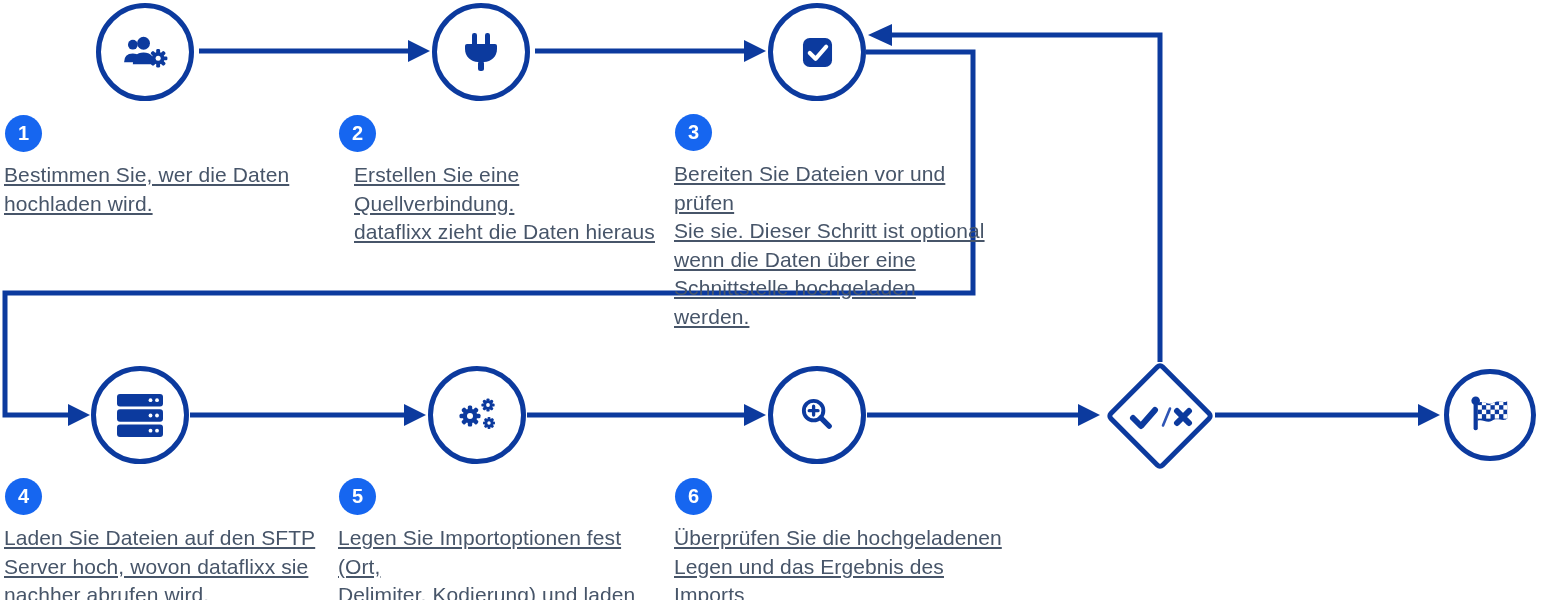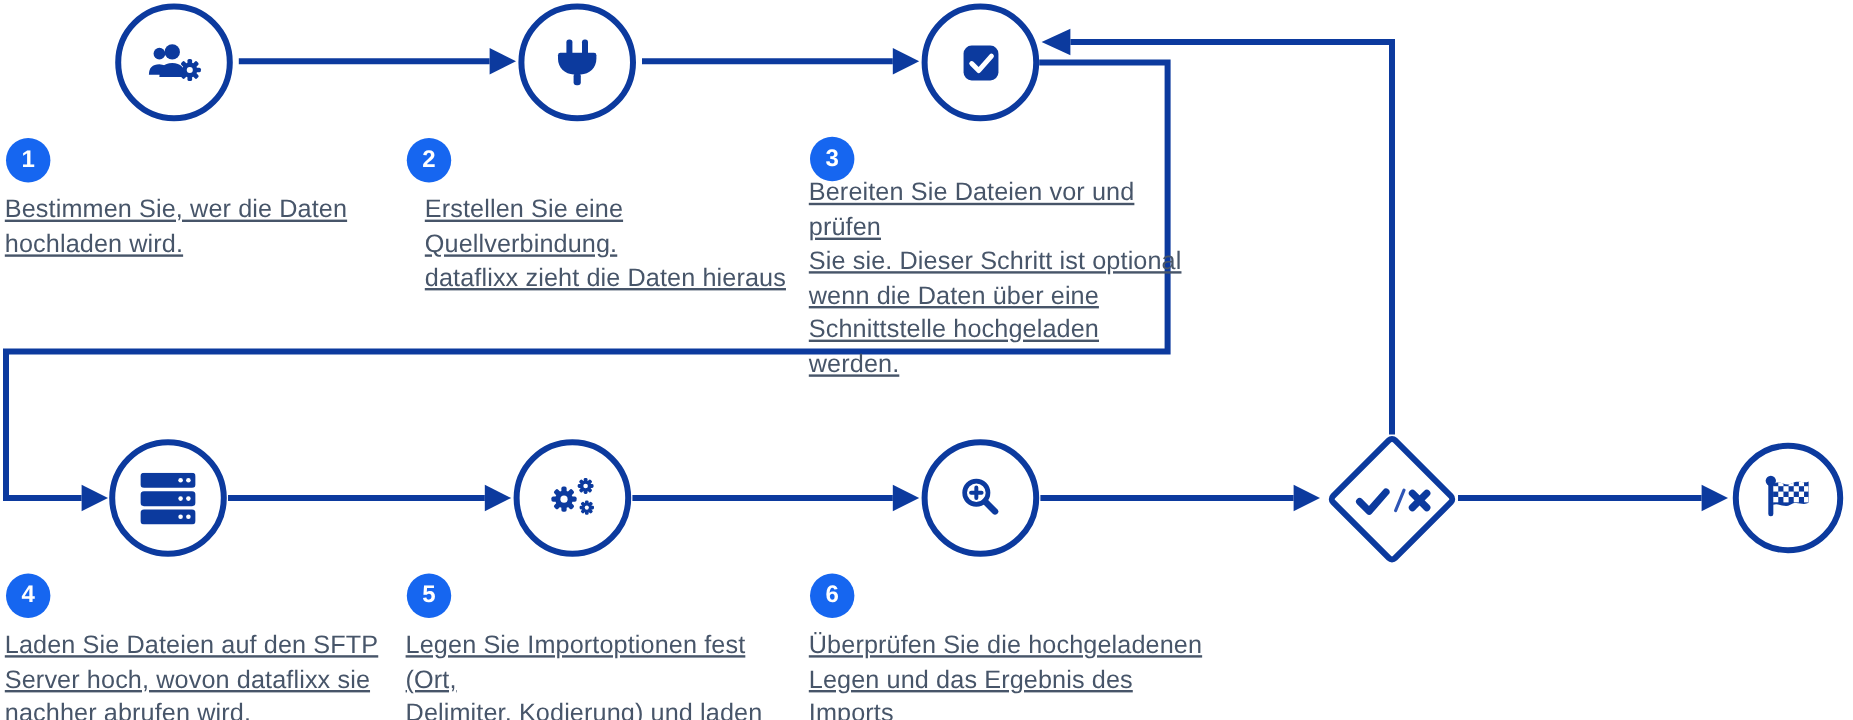"Bereiten Sie Dateien vor und" div.desc { top: 147px -> 160px }
